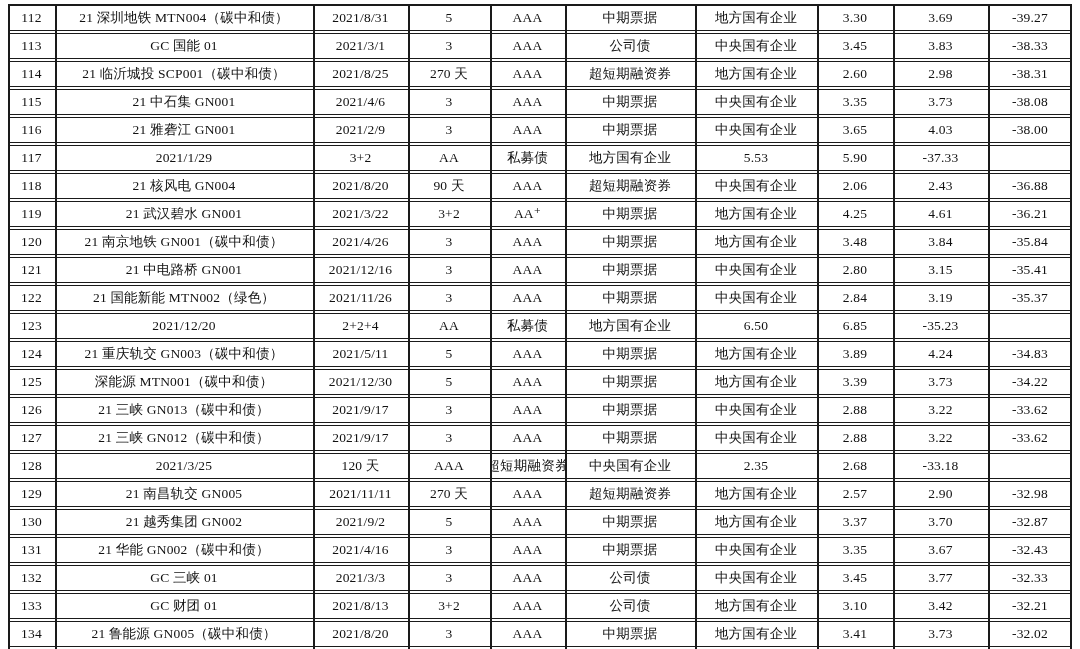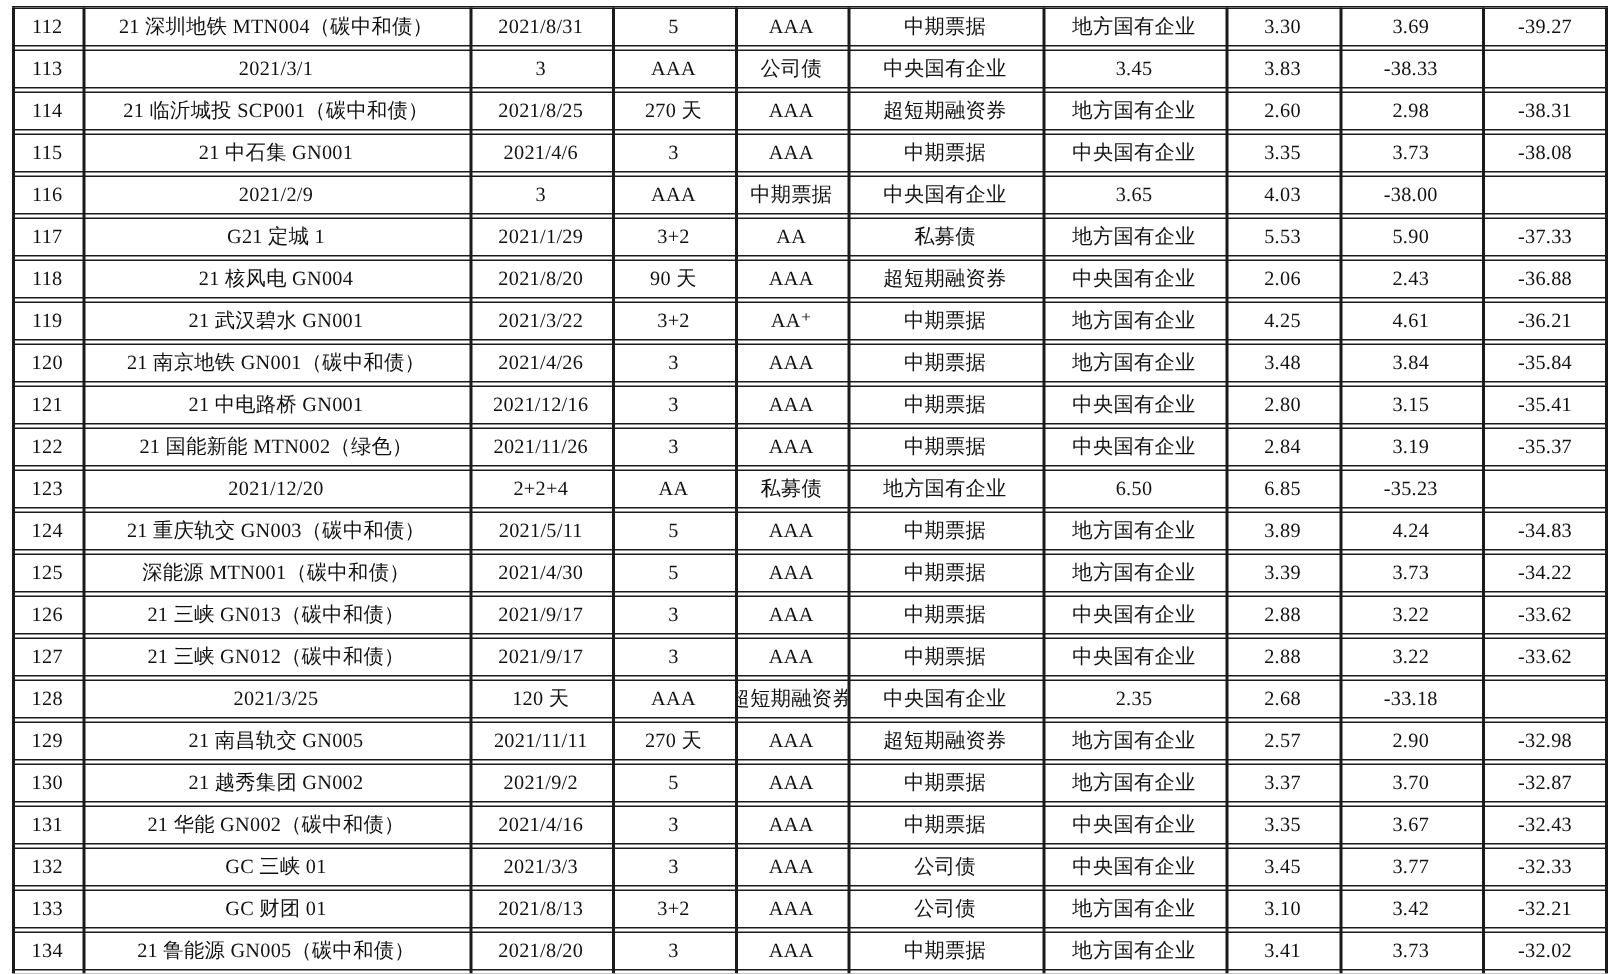"GC 国能 01" div.cell { html: none -> <div>GC 国能 01</div> }
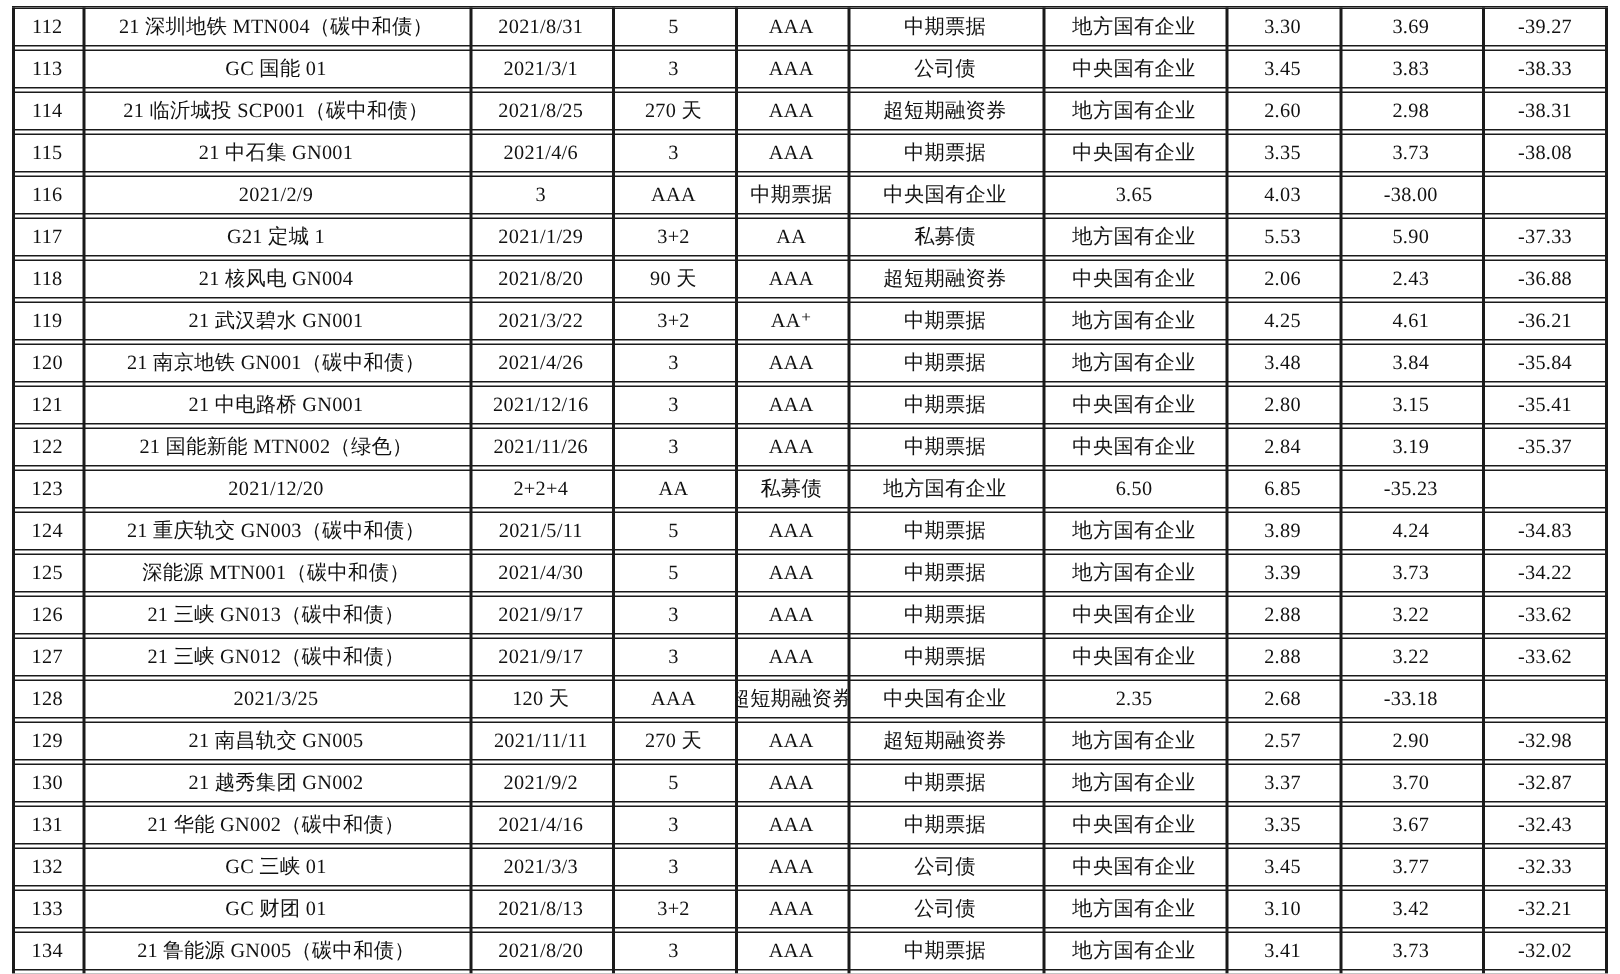"21 雅砻江 GN001" div.cell { html: none -> <div>21 雅砻江 GN001</div> }
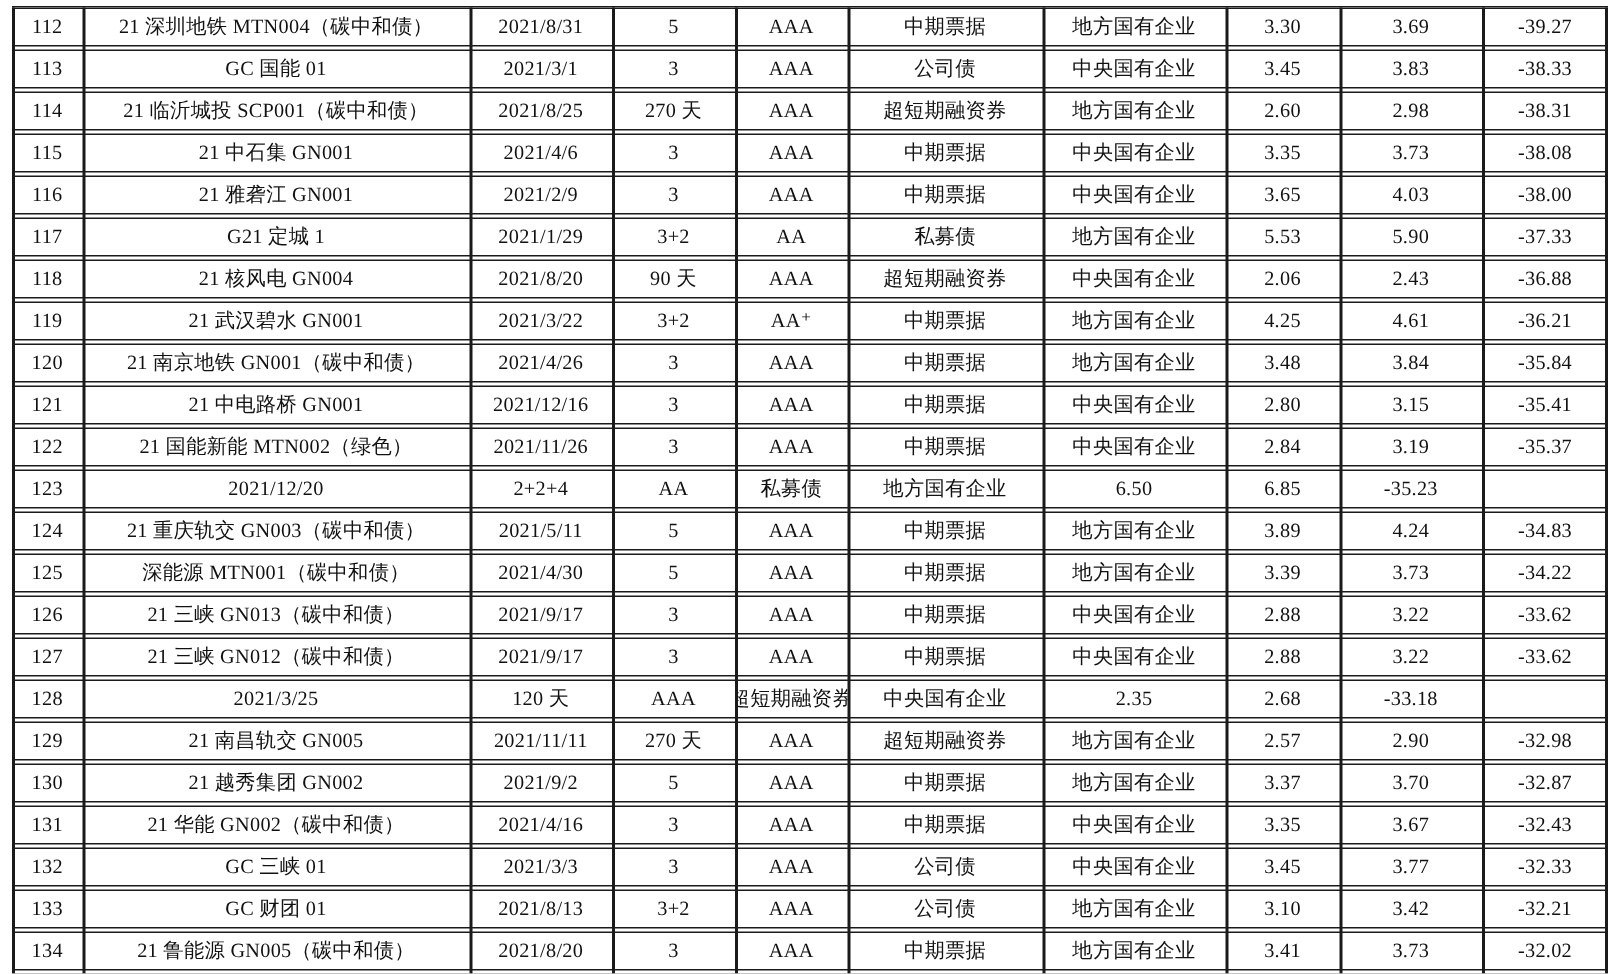"G21 定城 1" div.cell { html: <div>G21 定城 1</div> -> none }
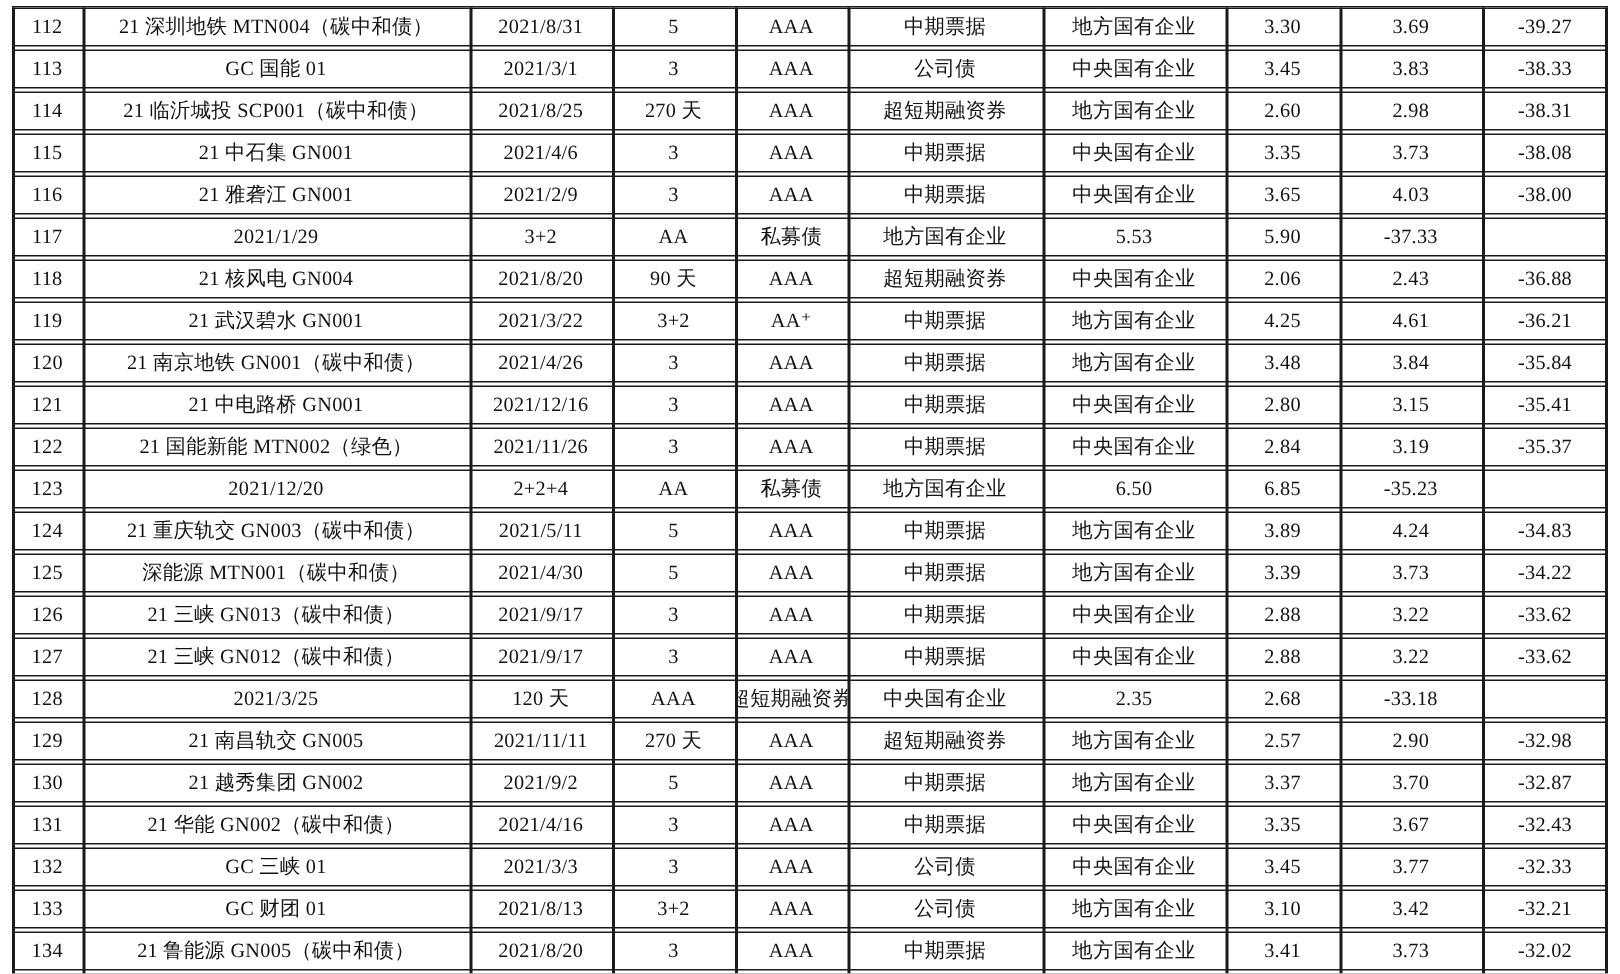"2021/4/30" div.cell { text: 2021/4/30 -> 2021/12/30 }
